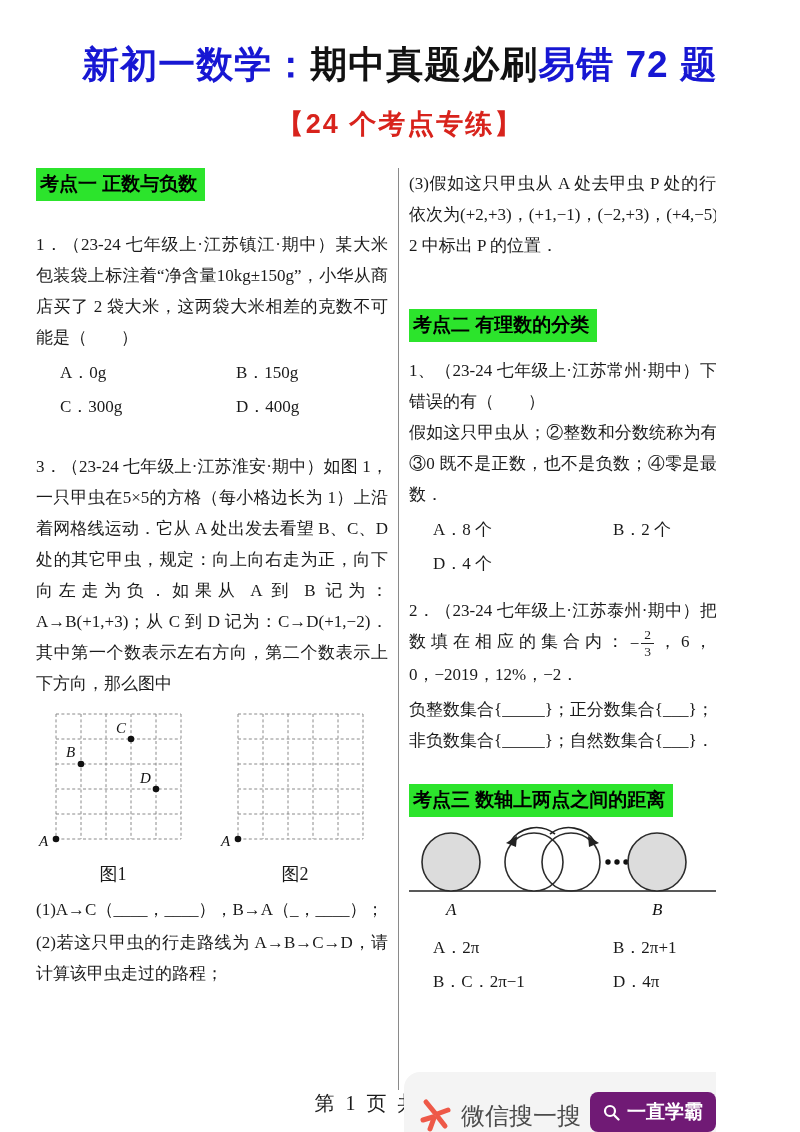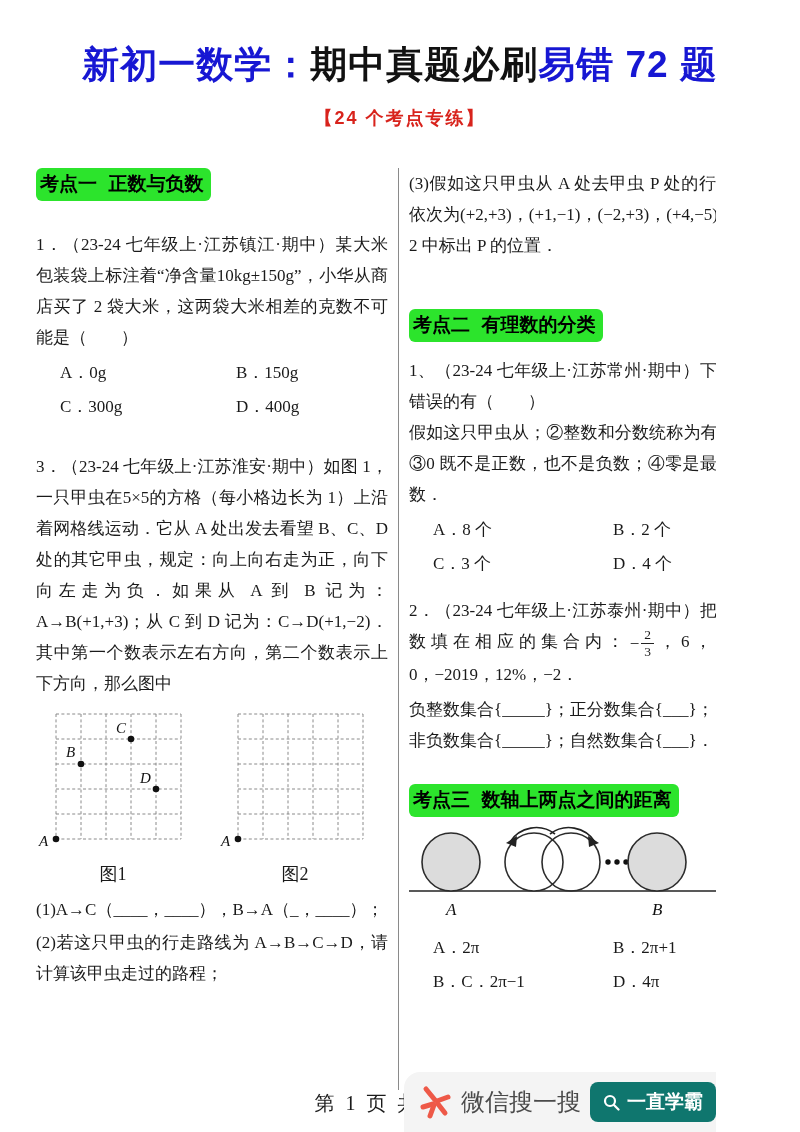"【24 个考点专练】" .subtitle { font-size: 18px -> 27px }
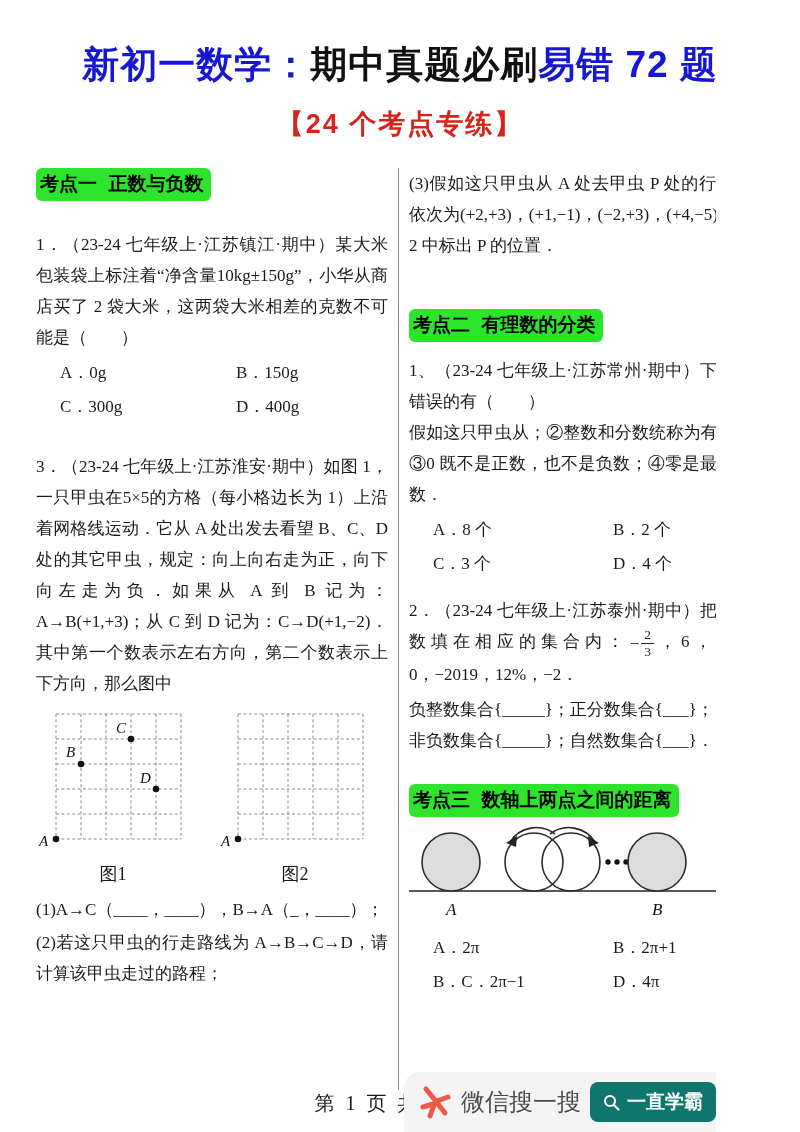"考点一 正数与负数" .section-title { border-radius: 6px -> none; font-family: Liberation Mono, monospace -> Liberation Sans, sans-serif }
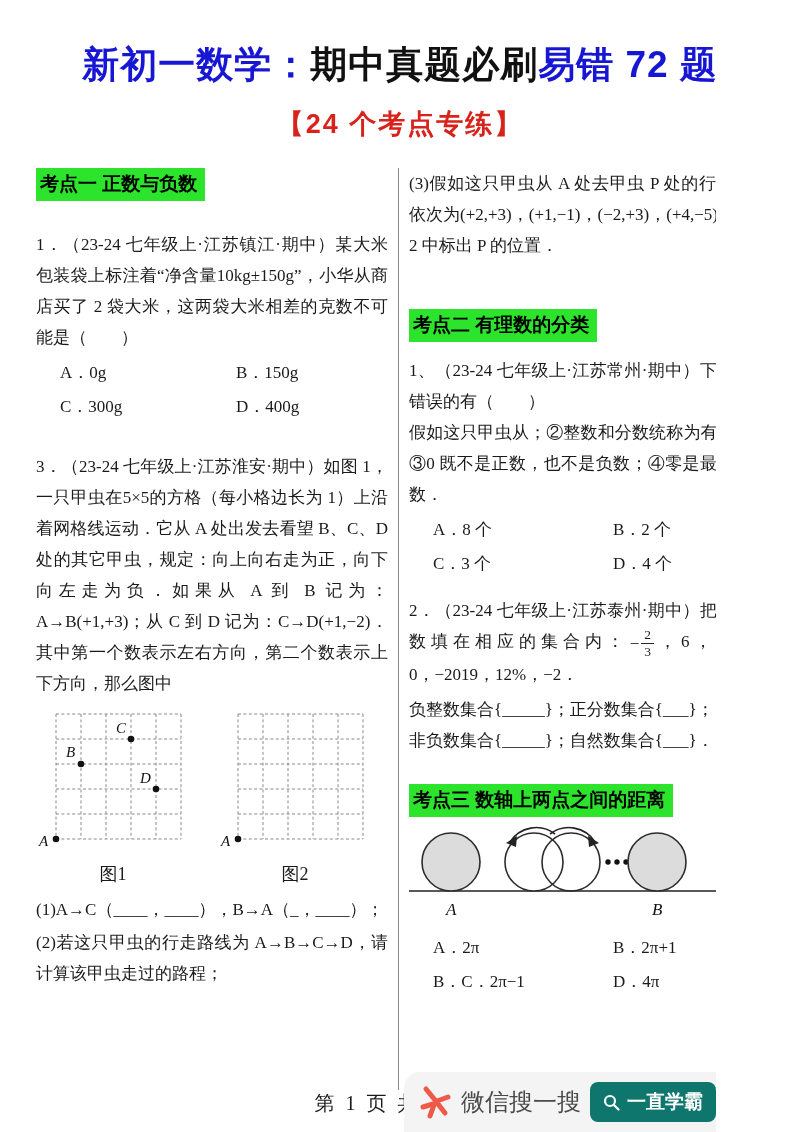"C．3 个" div.opt { html: <div><span>C．</span><span>3 个</span></div> -> none }
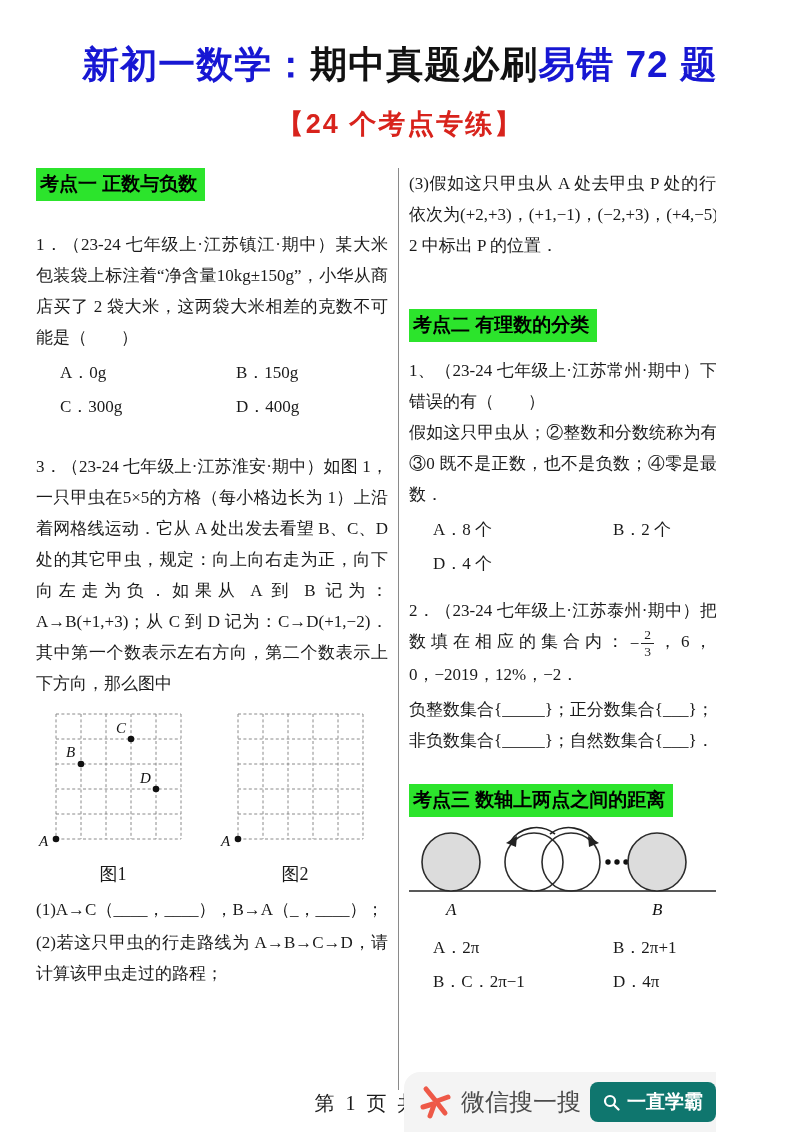"微信搜一搜" .watermark { align-items: center -> flex-end }
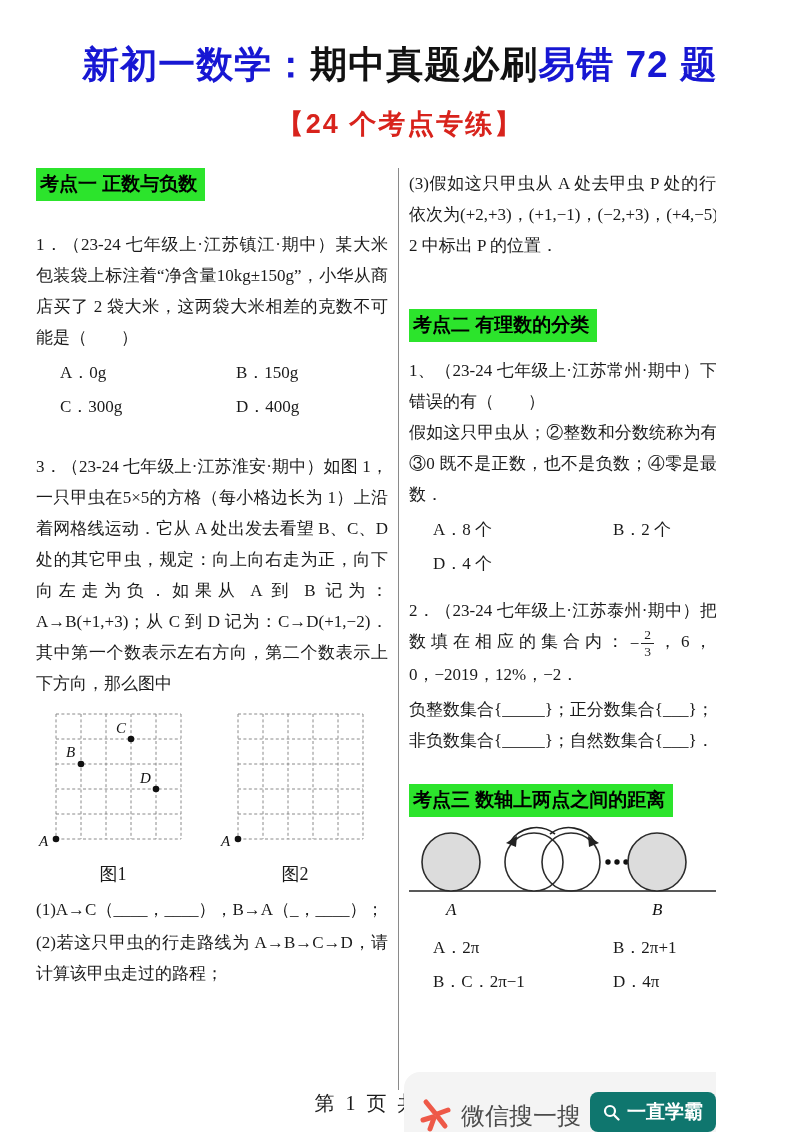"一直学霸" .wm-btn { background: #0f766e -> #701a75 }
